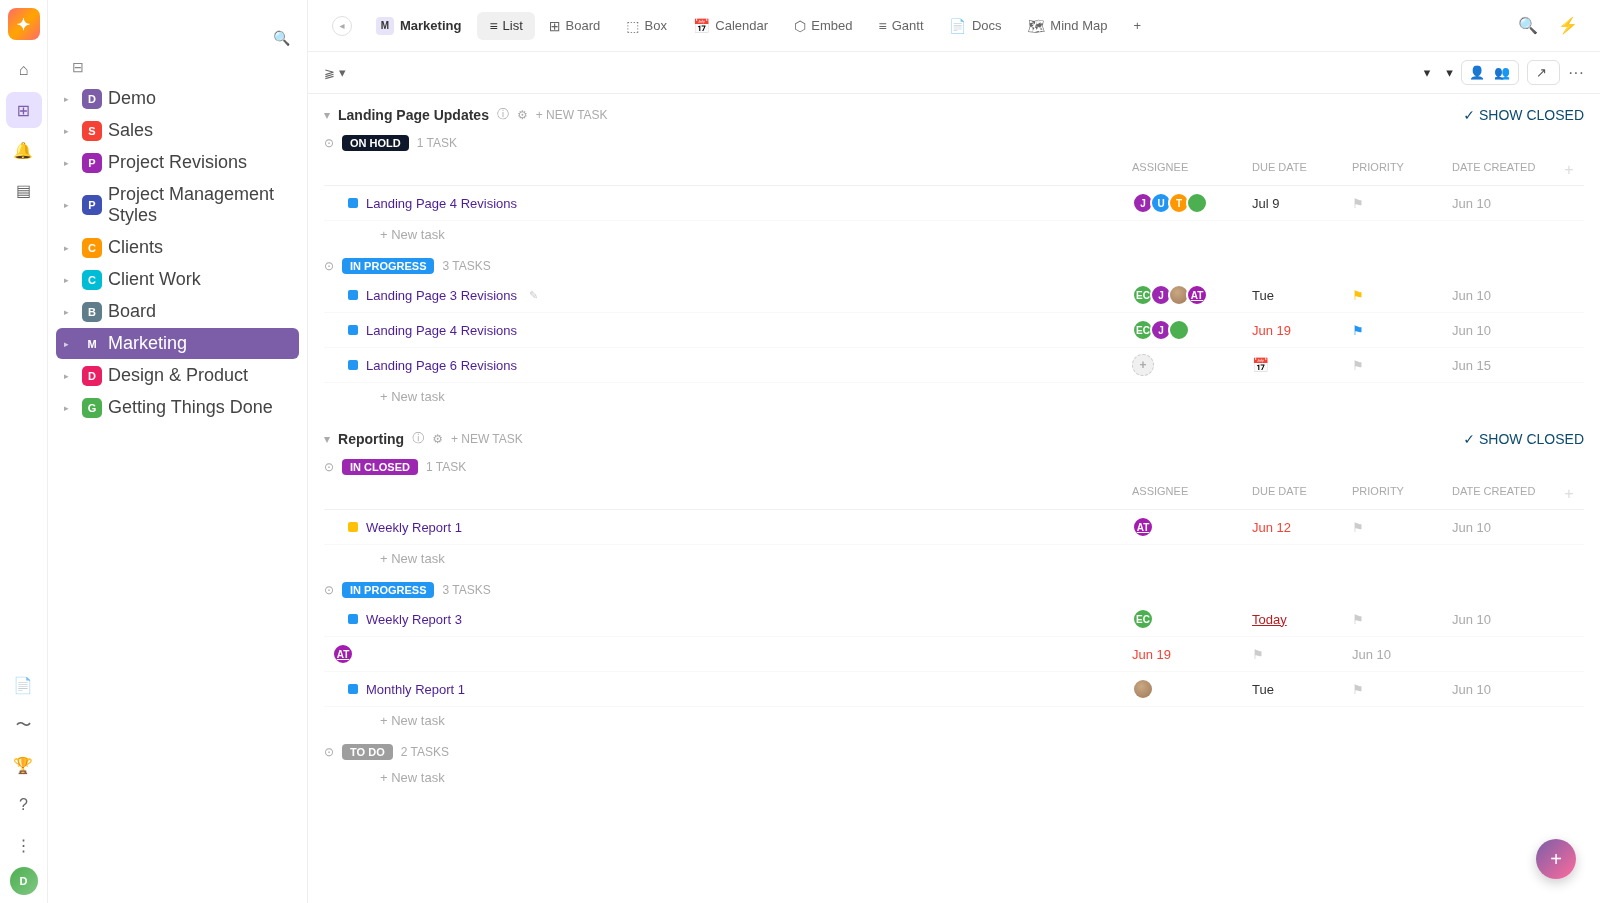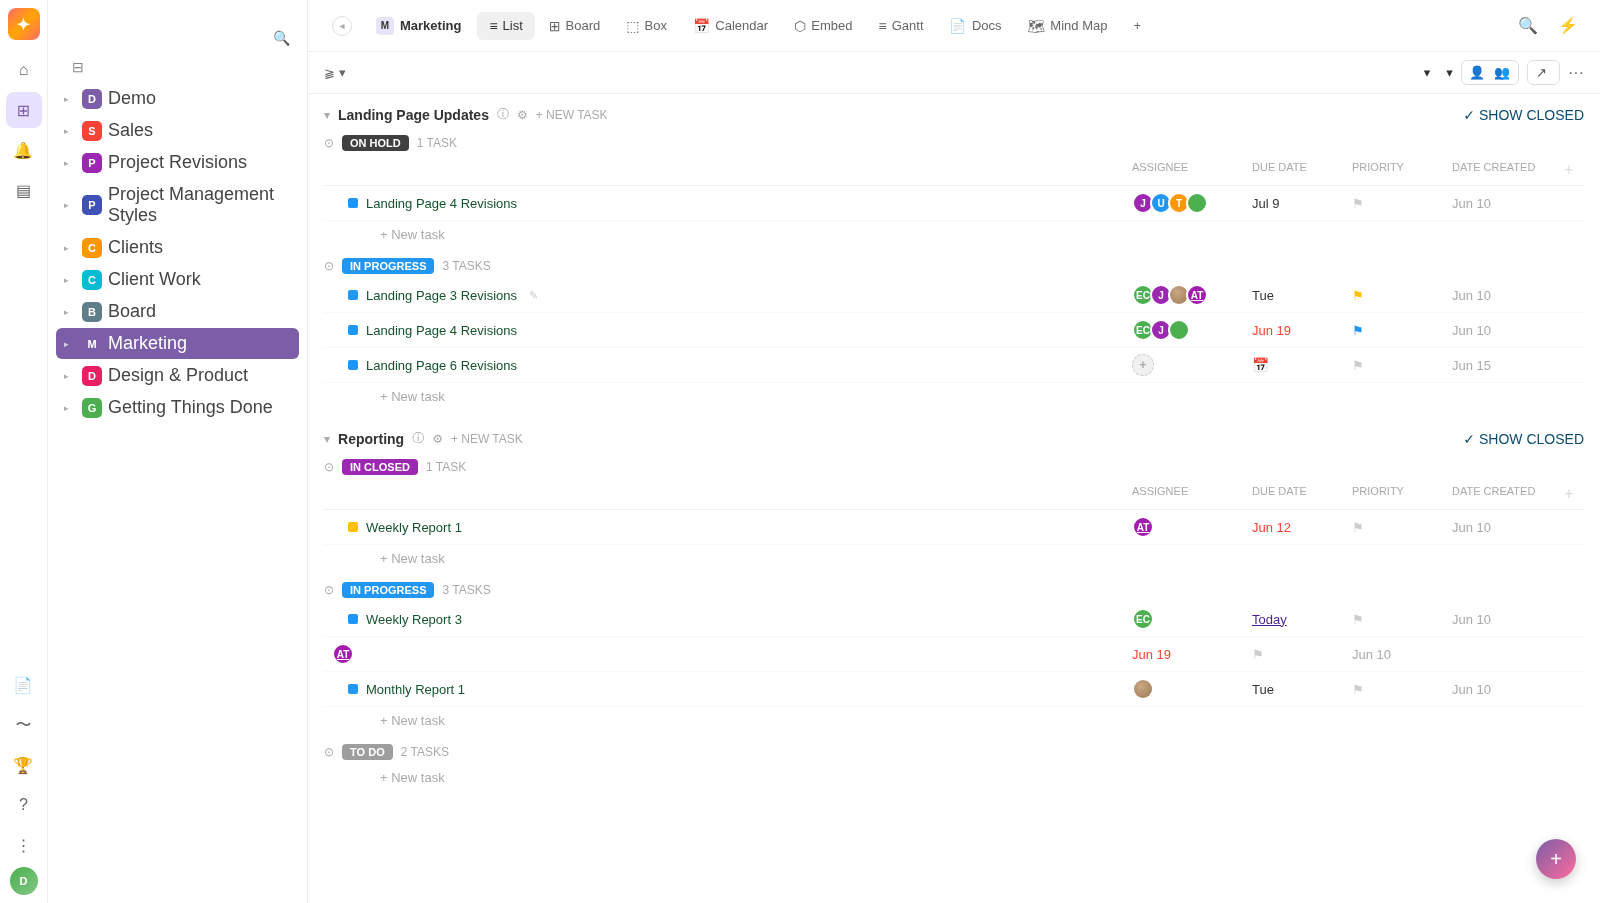"ON HOLD" .status-on-hold { background: #404040 -> #0f172a }
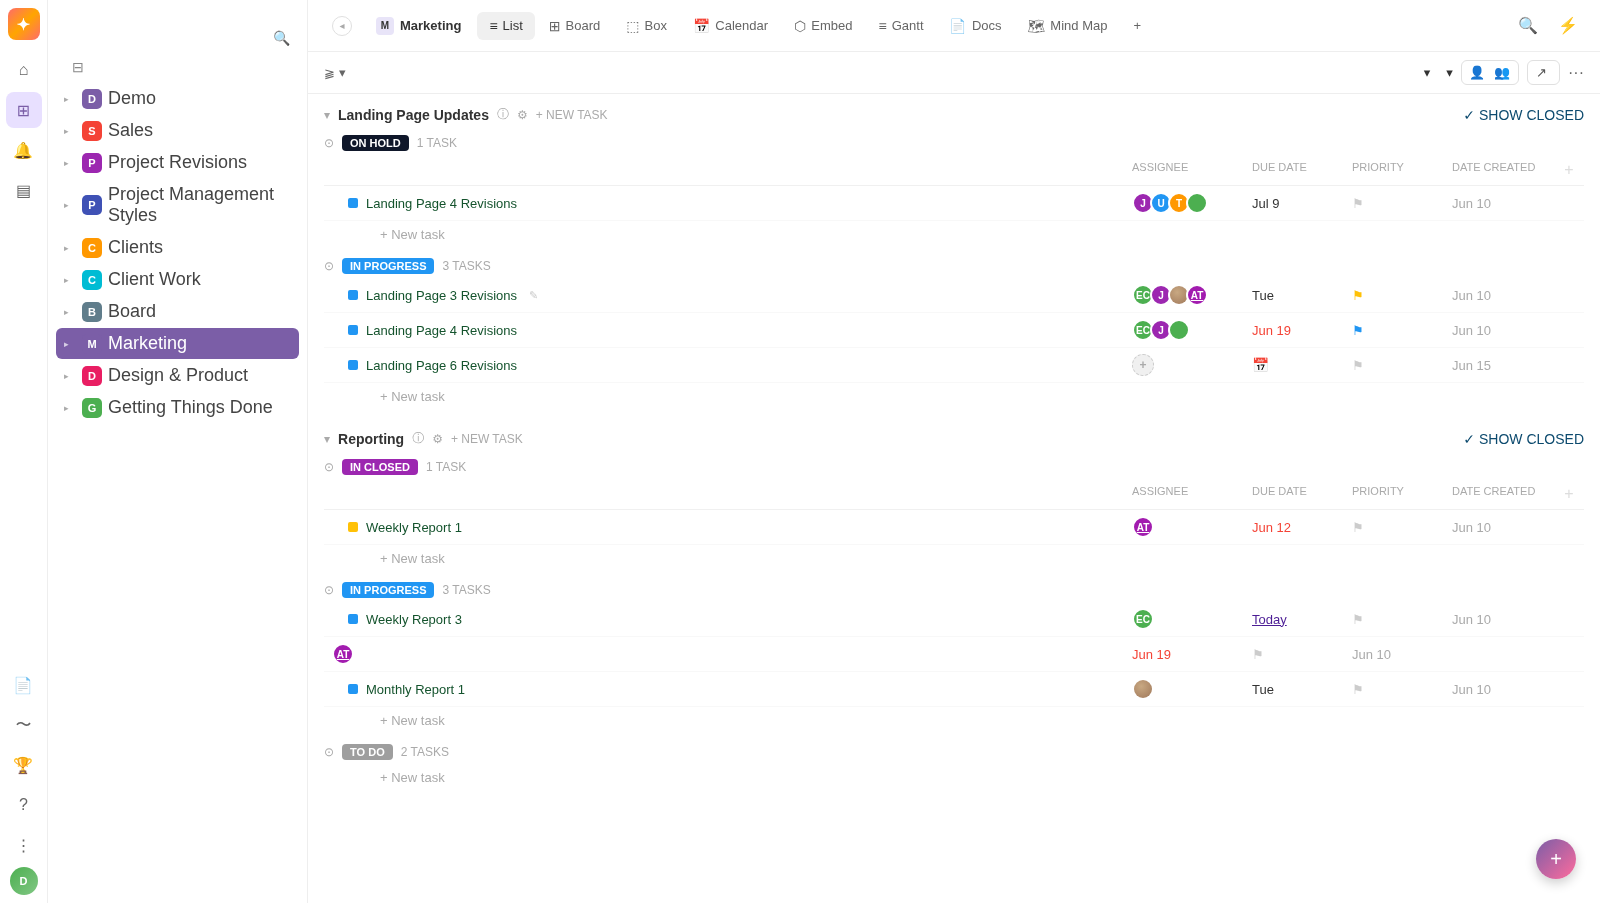"Landing Page 4 Revisions" .task-name { color: #14532d -> #4c1d95 }
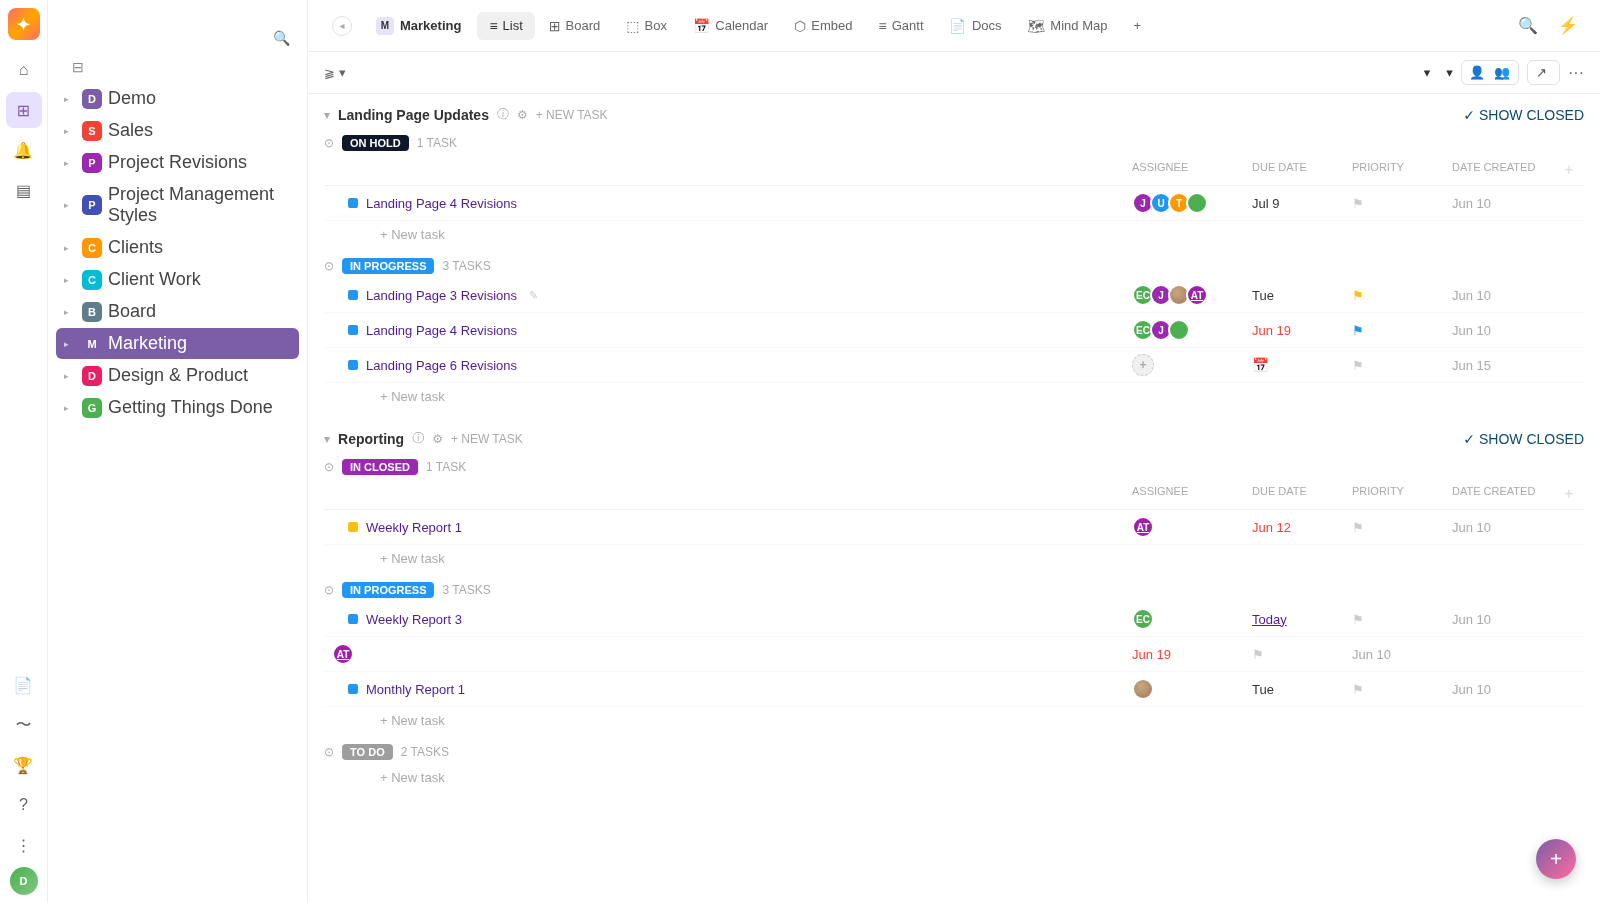"Today" .due-date.today { color: #4c1d95 -> #b91c1c }
